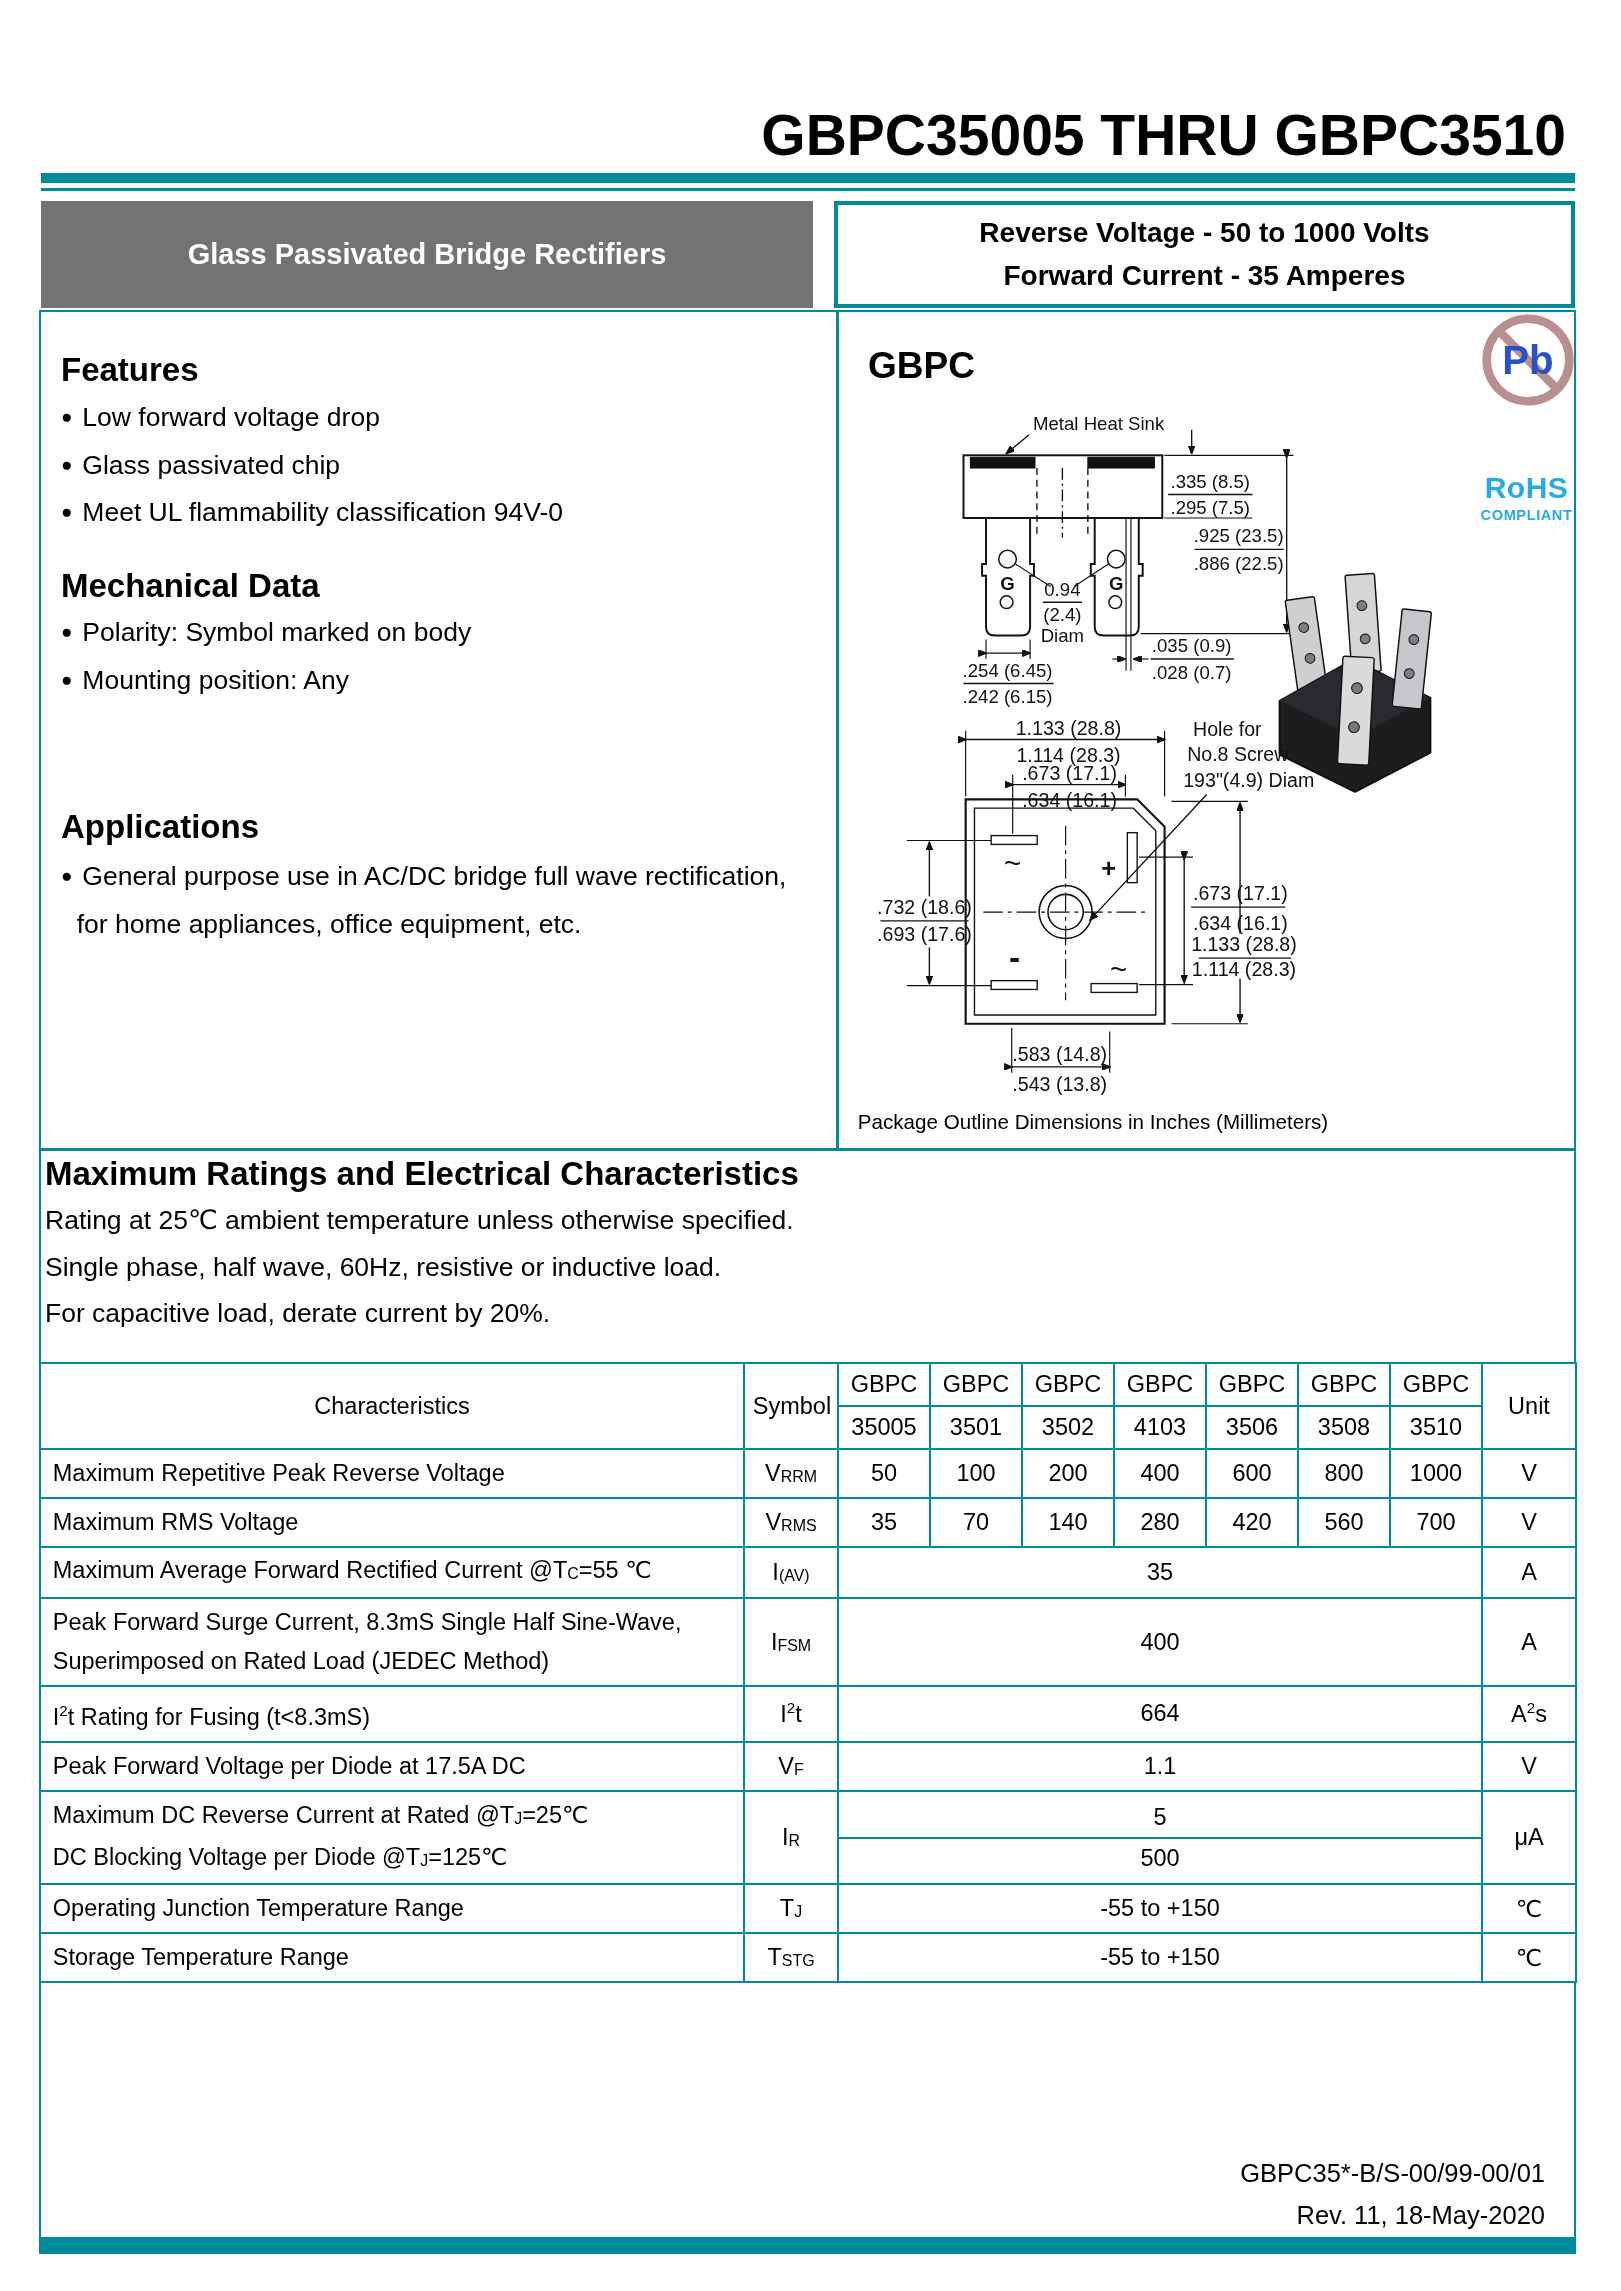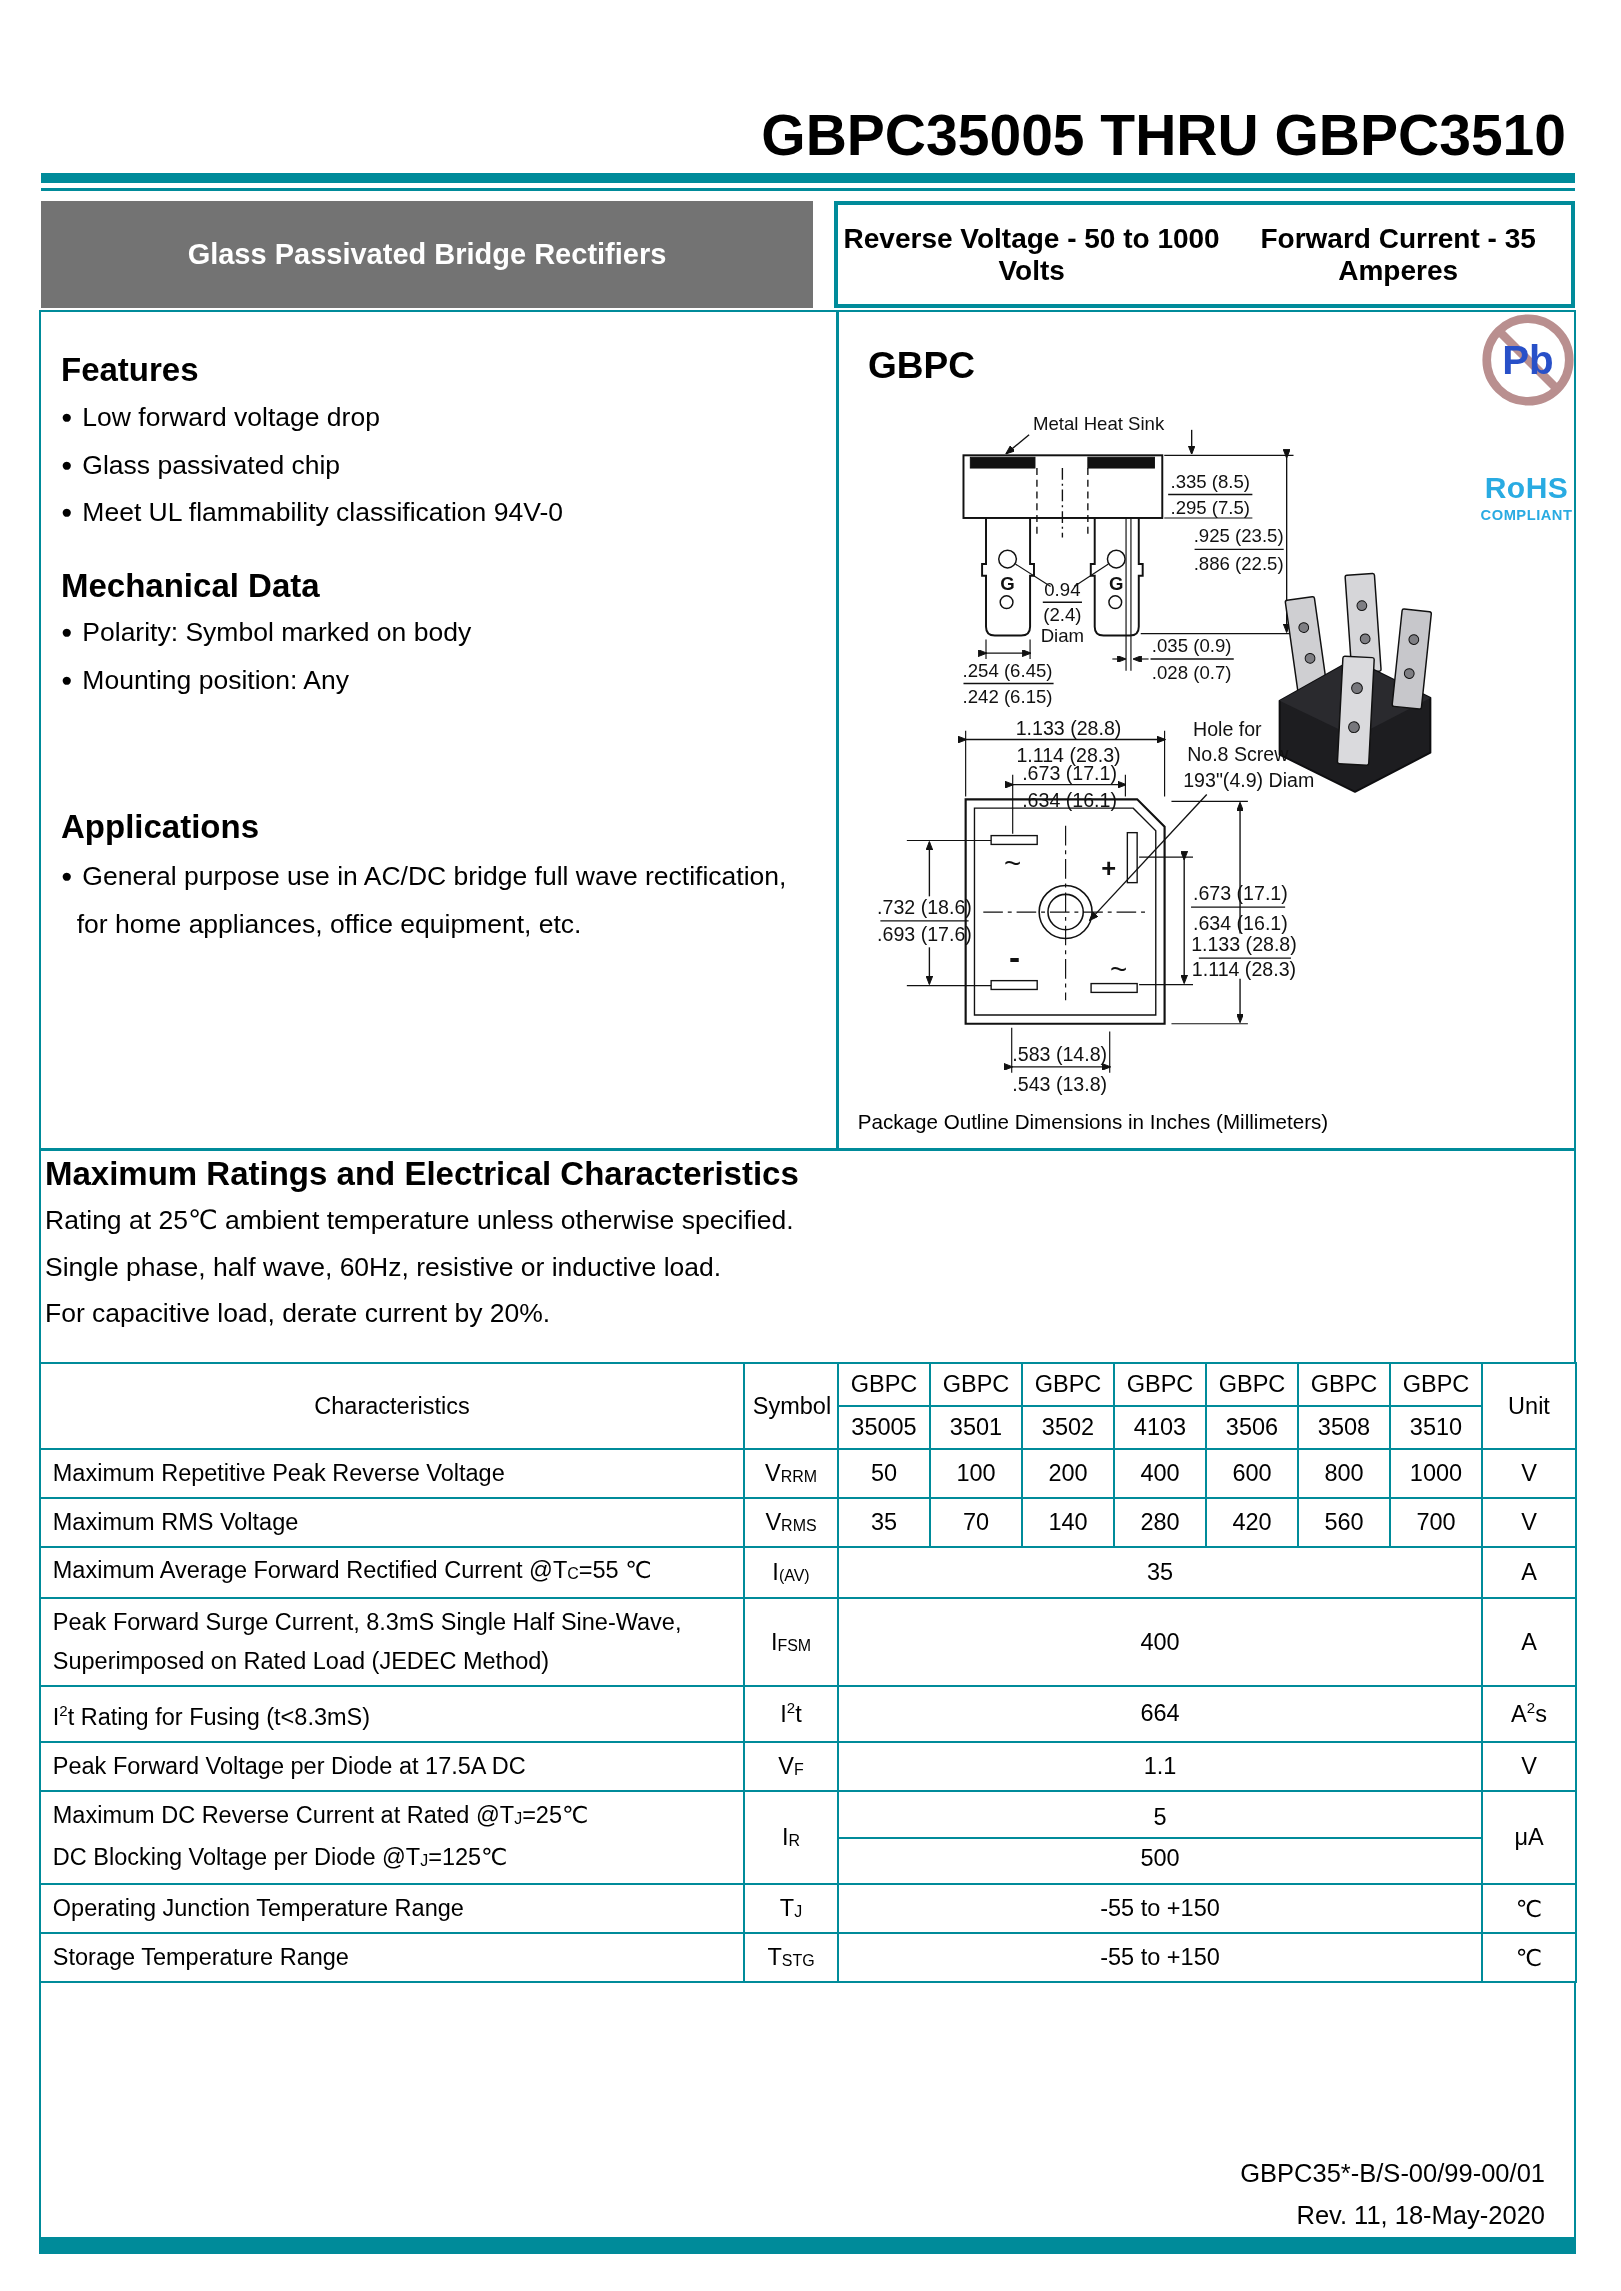"Reverse Voltage - 50 to" .hdr-right { flex-direction: row -> column }
